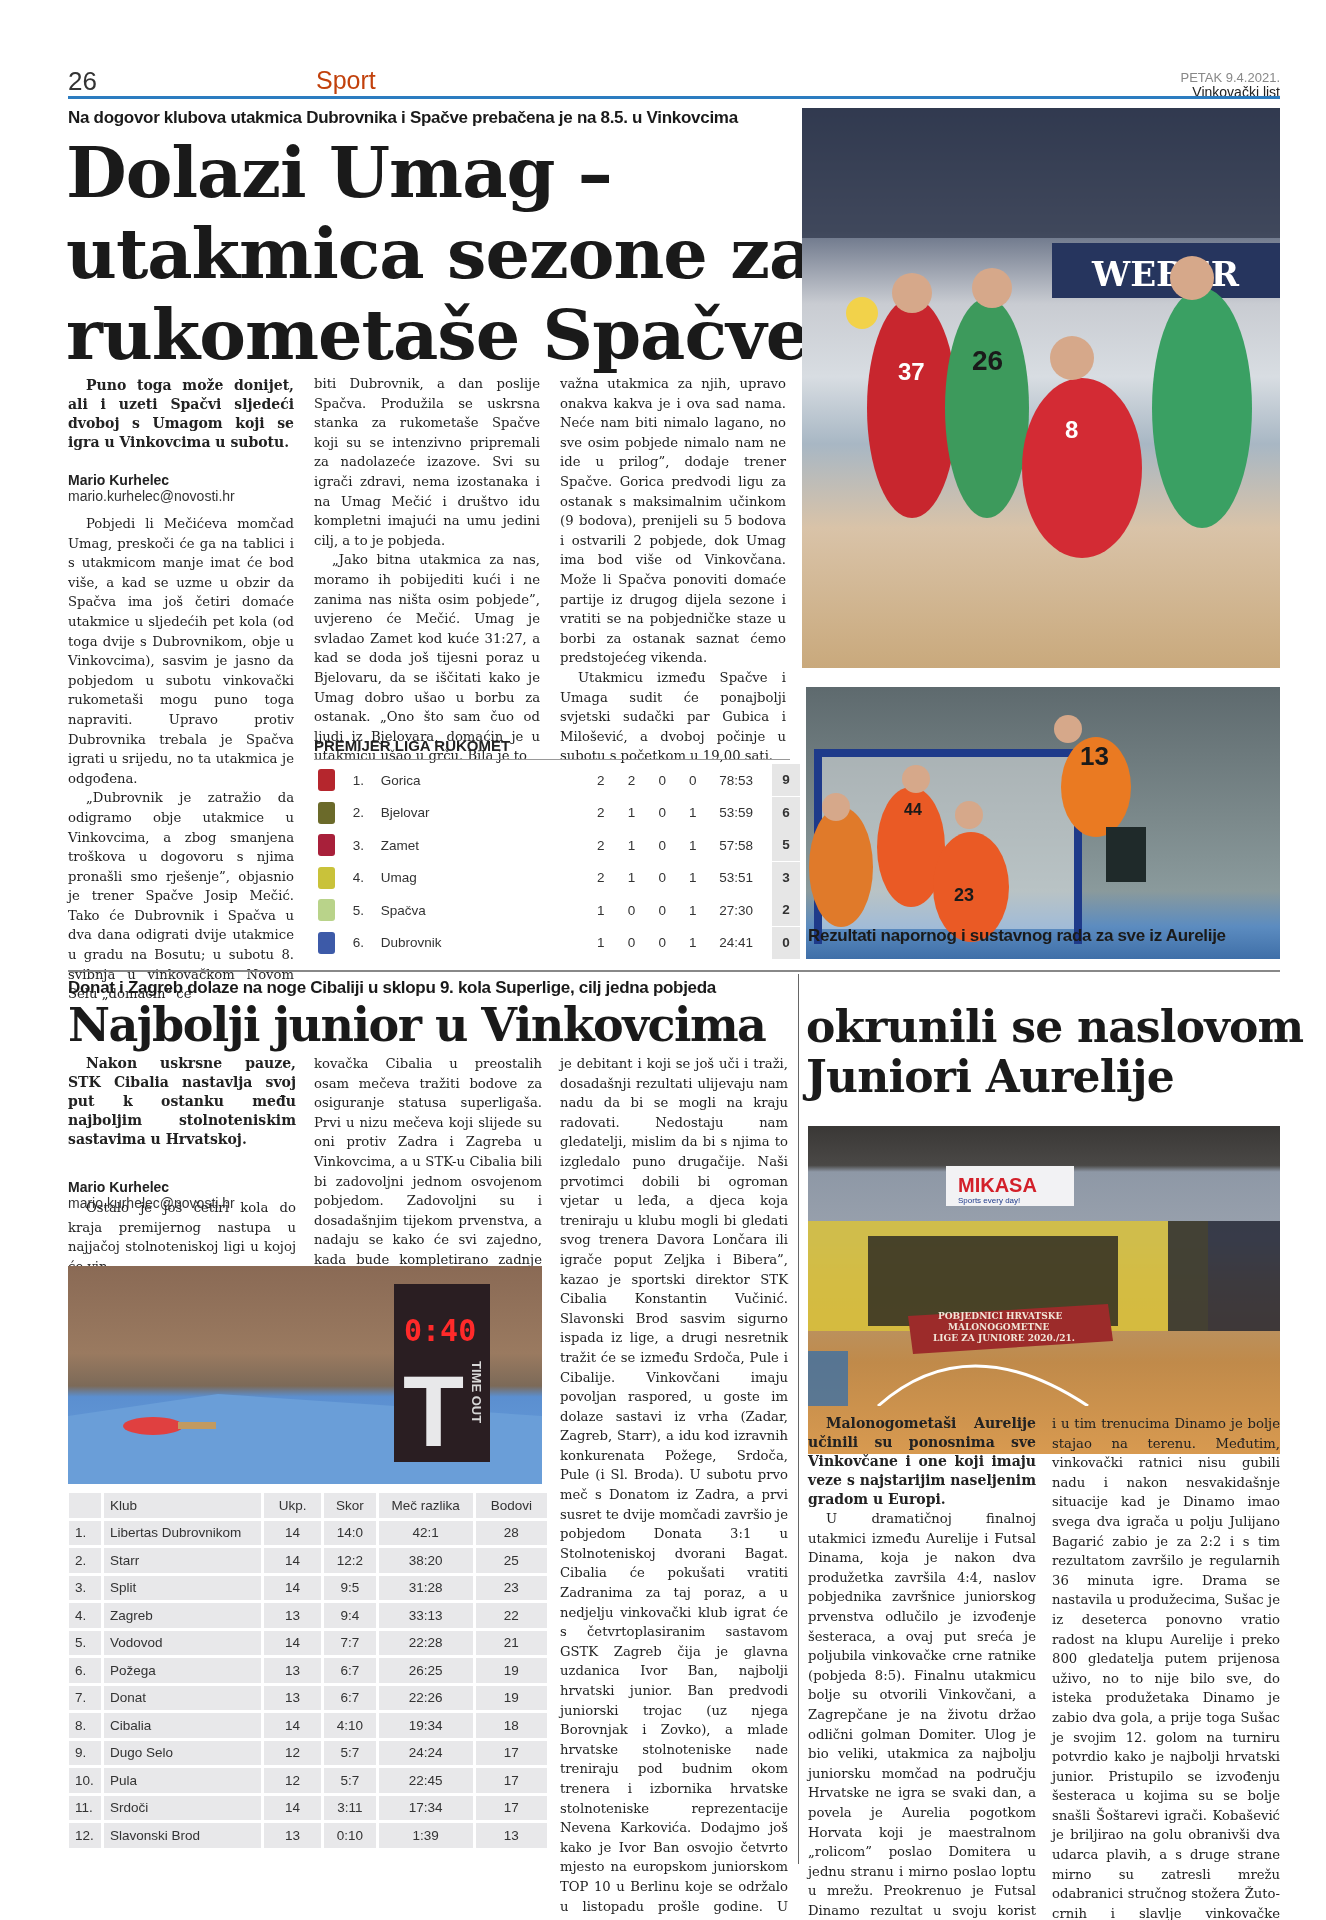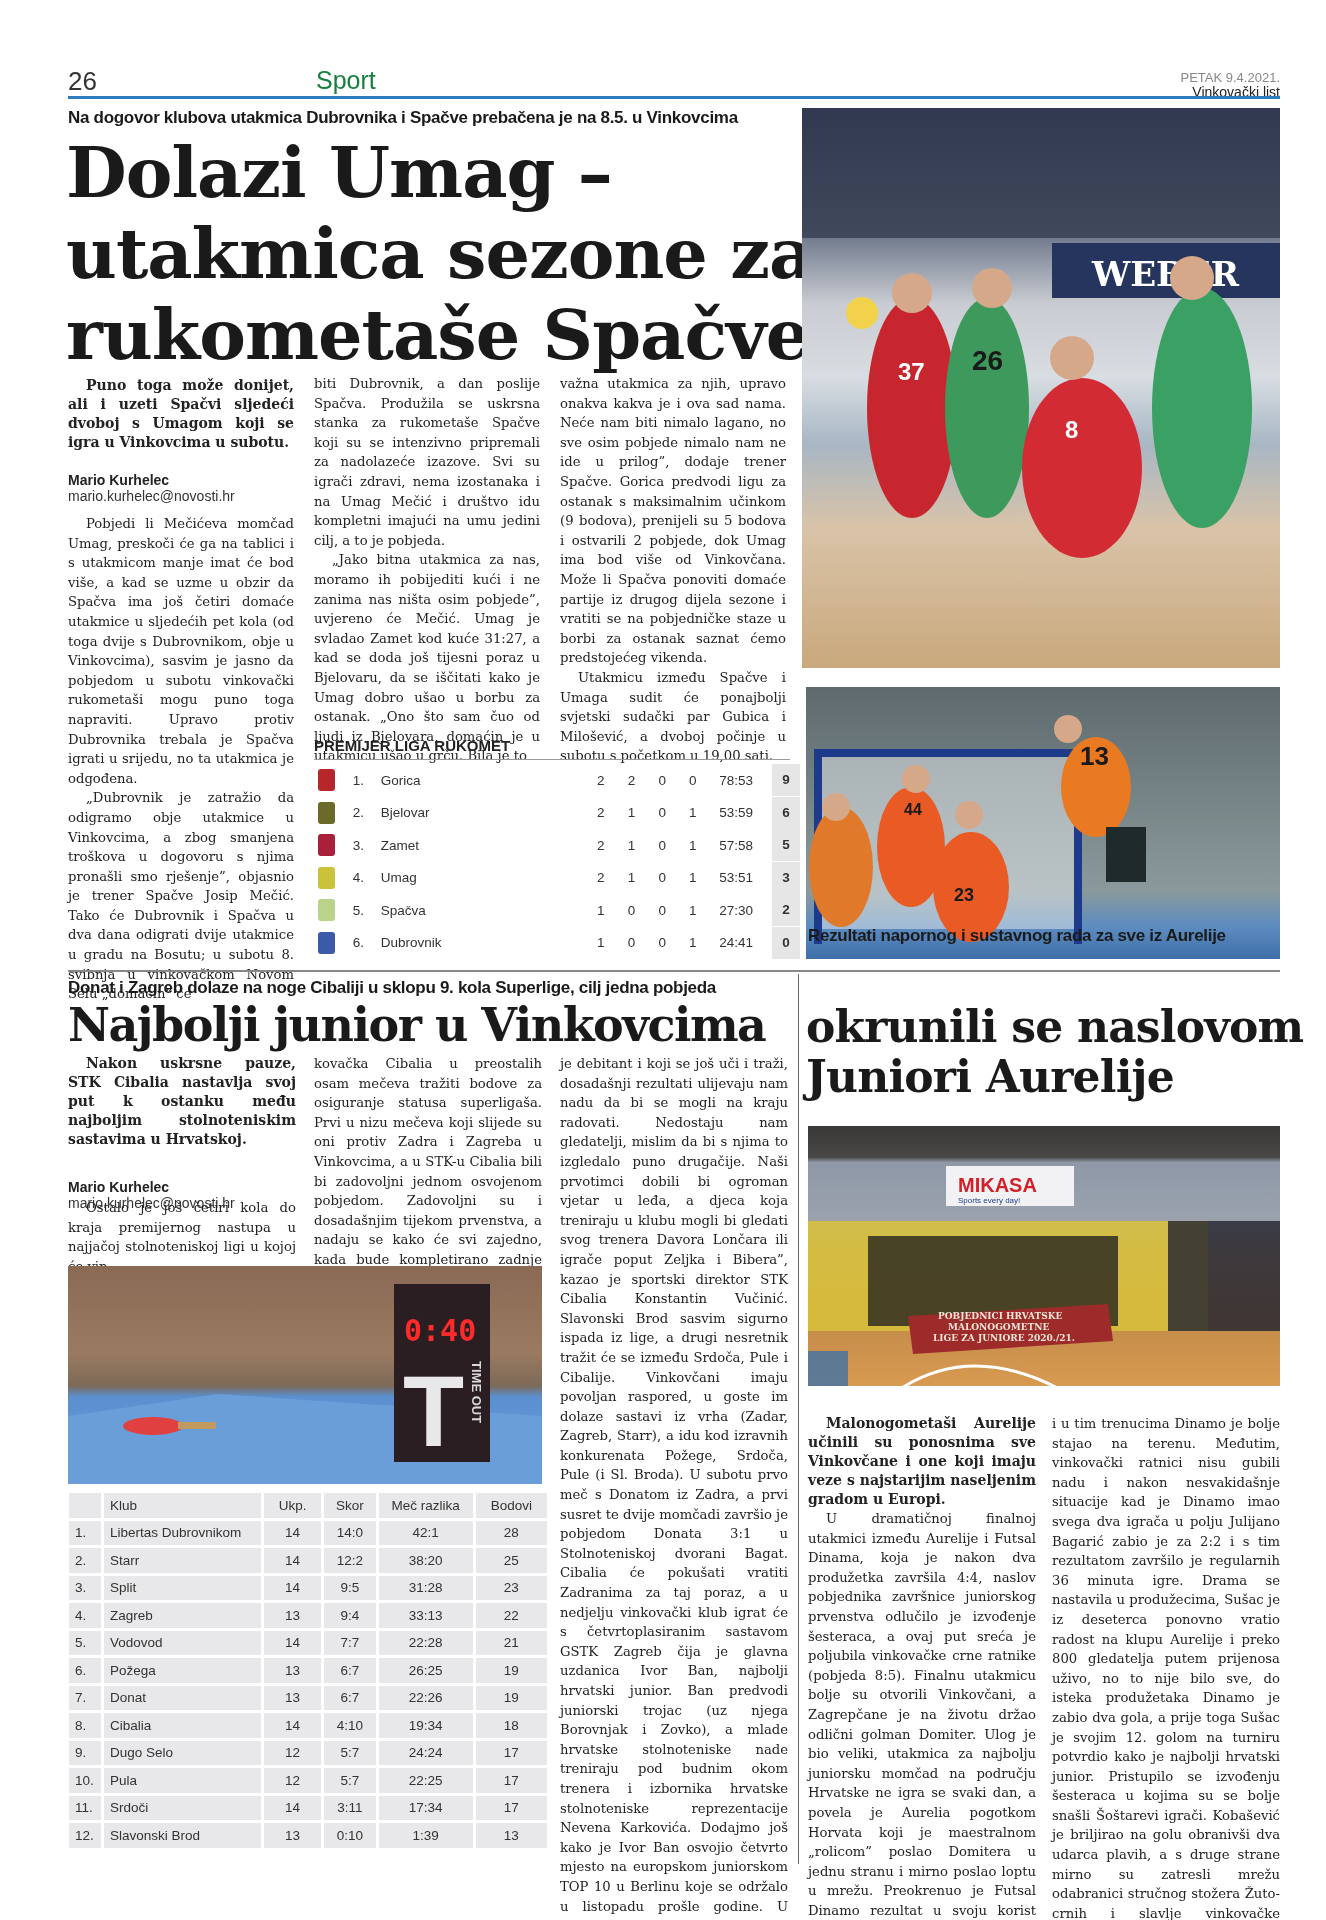"Sport" .section-name { color: #15803d -> #c2410c }
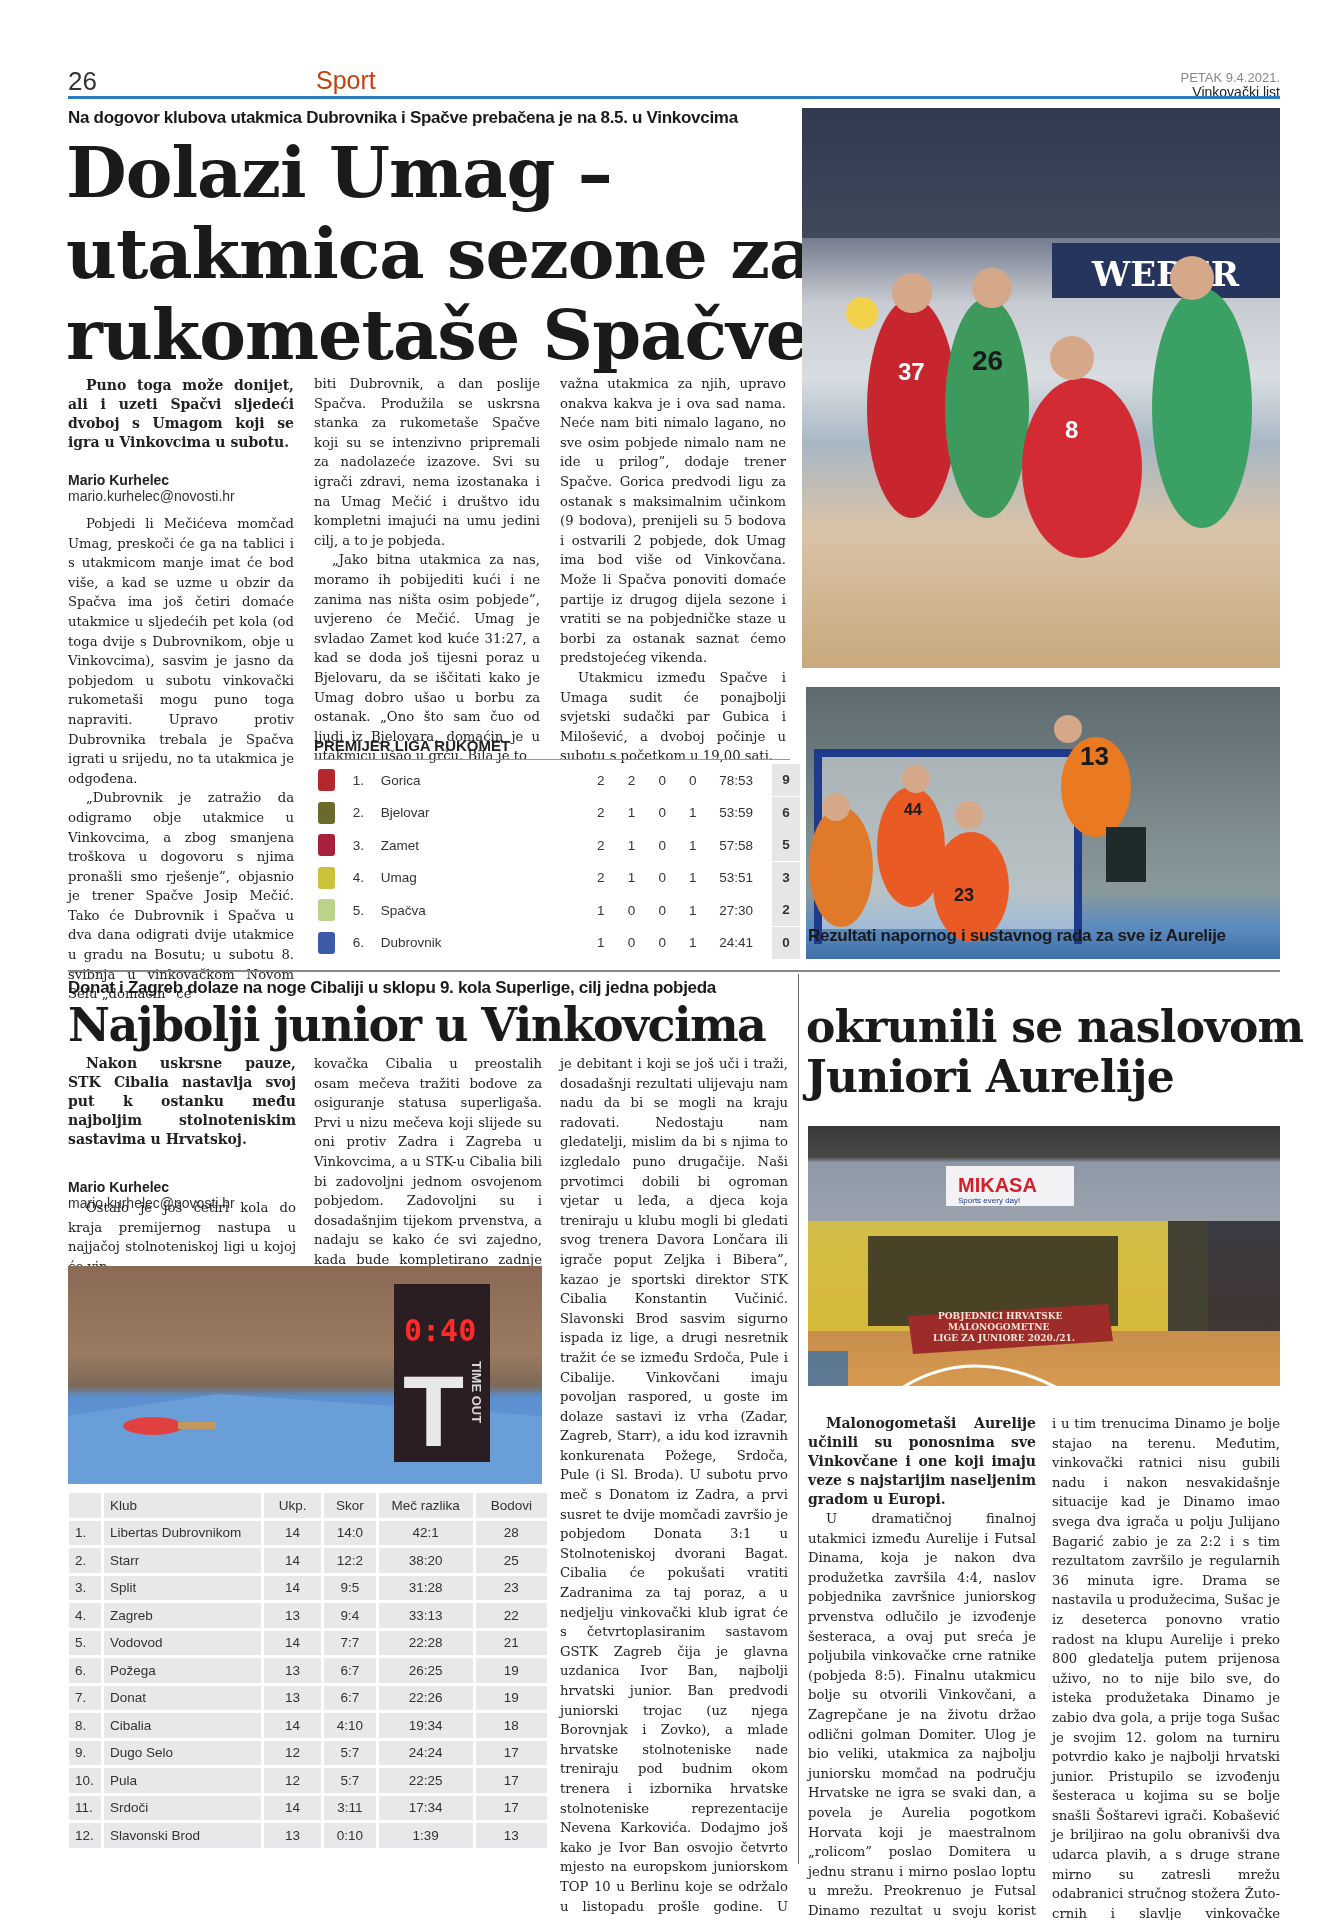"MIKASA" div.abs { height: 260px -> 328px }
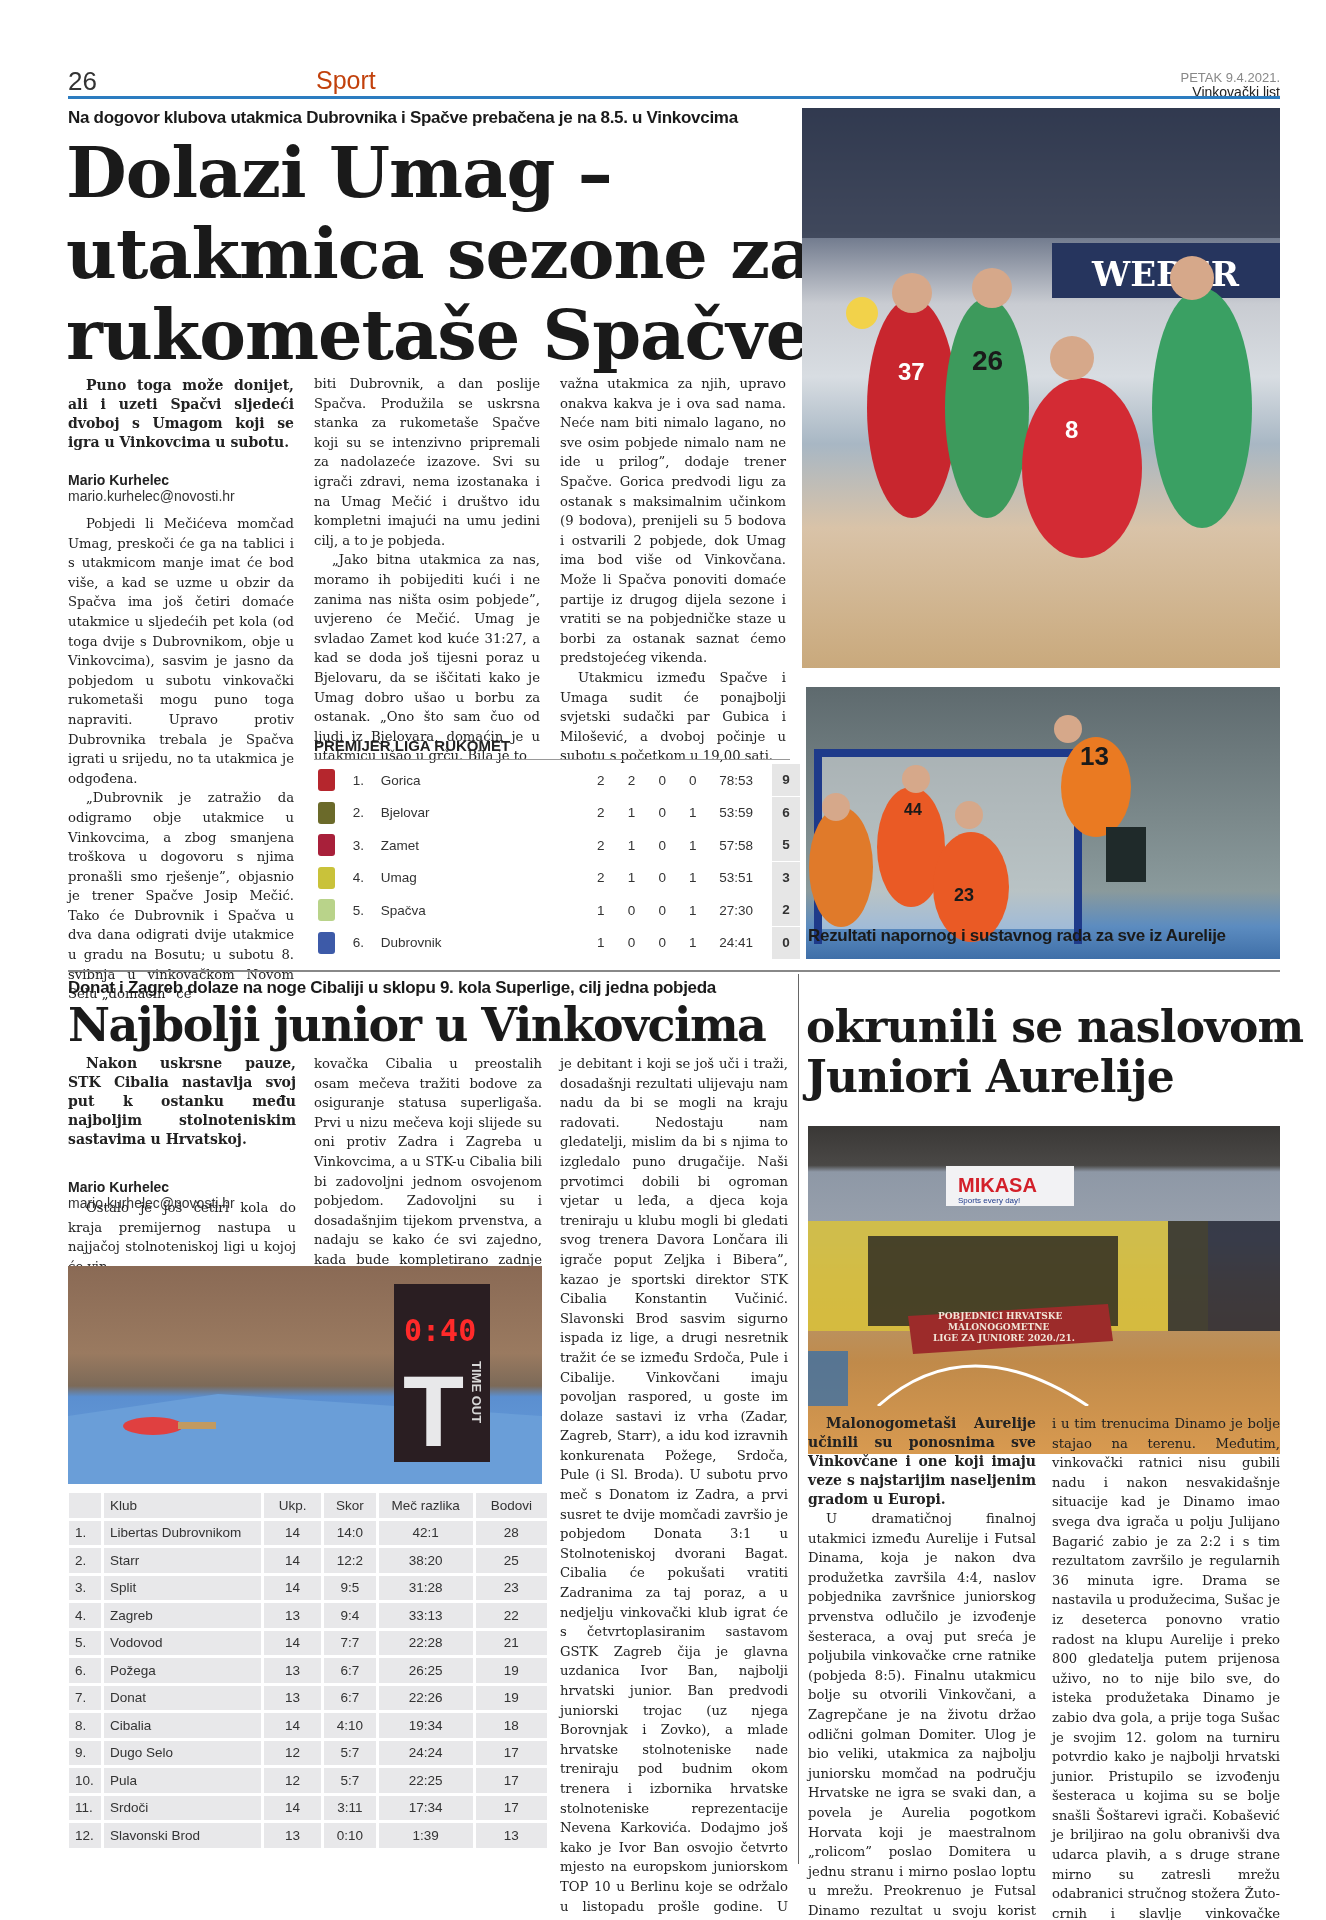"22:25" td.c { text: 22:25 -> 22:45 }
